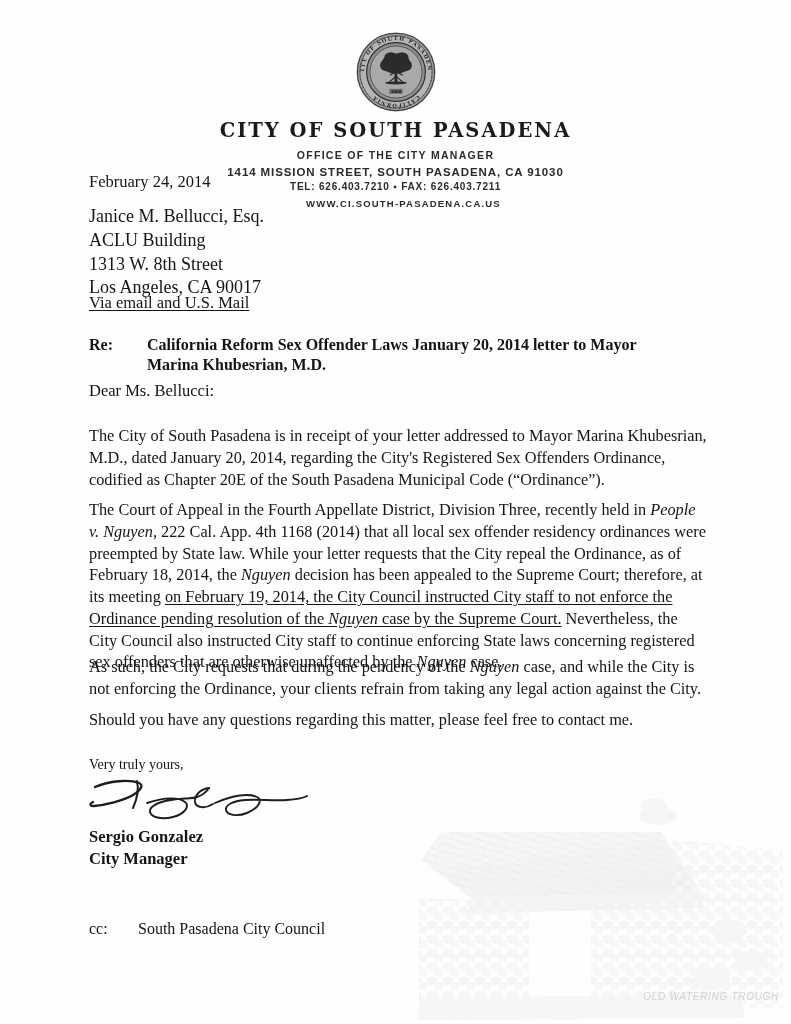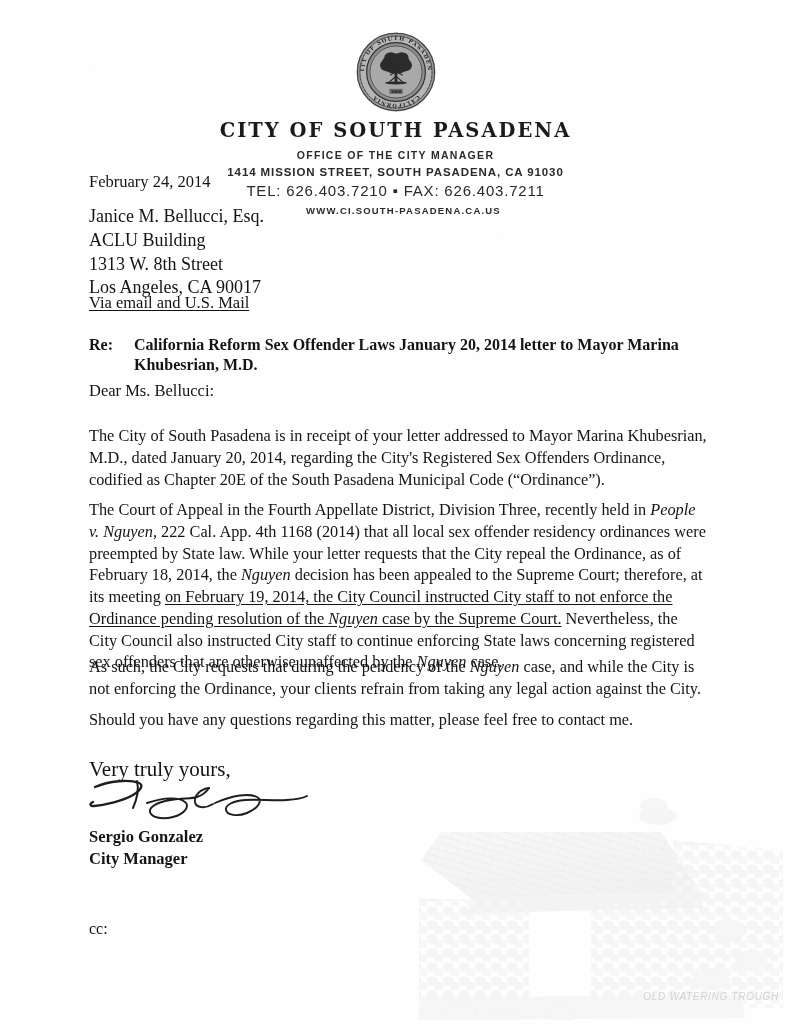"TEL: 626.403.7210 ▪ FAX: 626.403.7211" .lh-tel { font-size: 15px -> 10px; font-weight: normal -> bold }
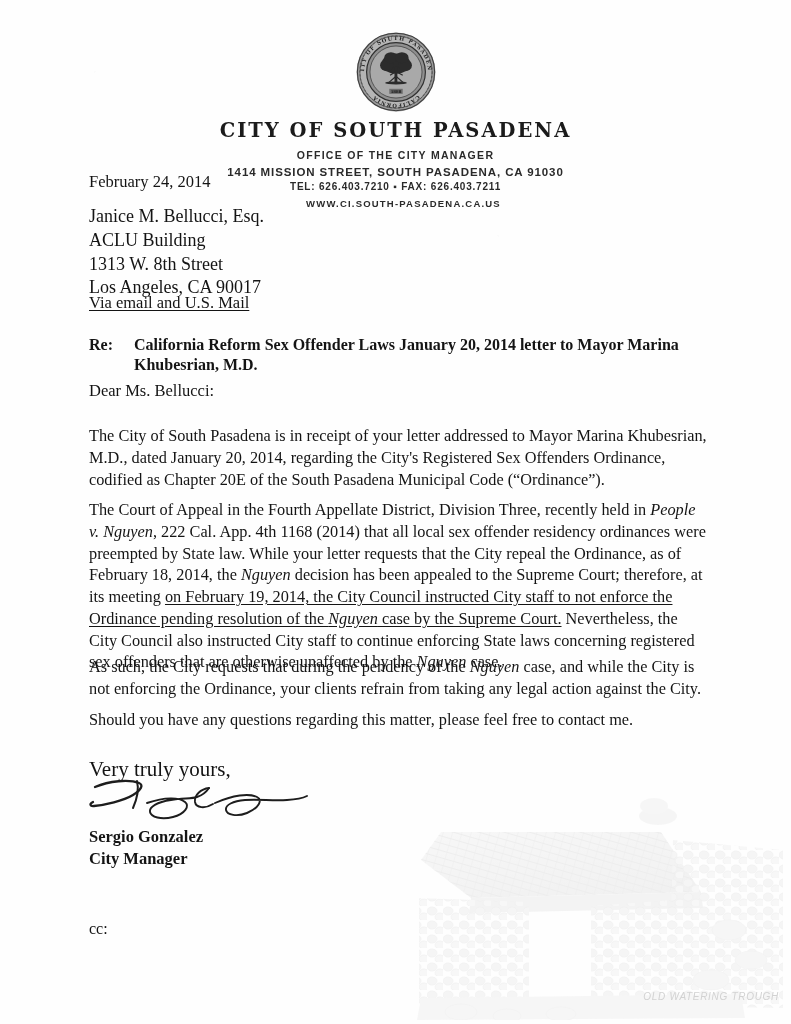"Re:" .re-block { gap: 0 -> 13px }
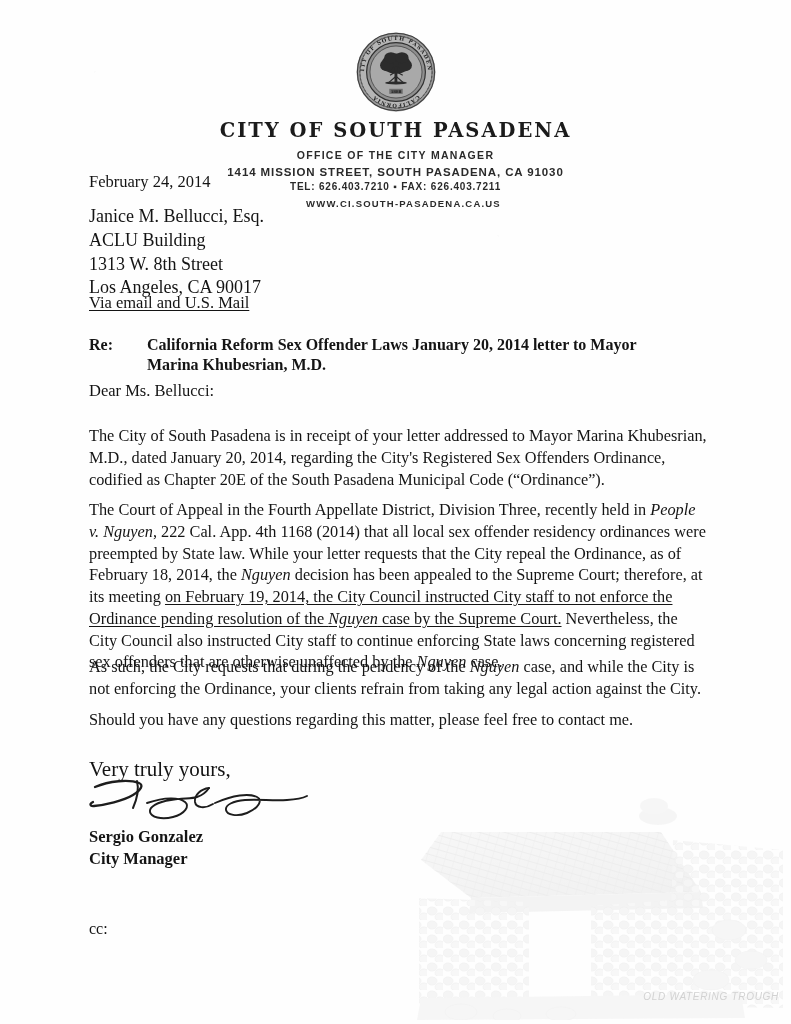"Very truly yours," .closing { font-size: 21px -> 14px }
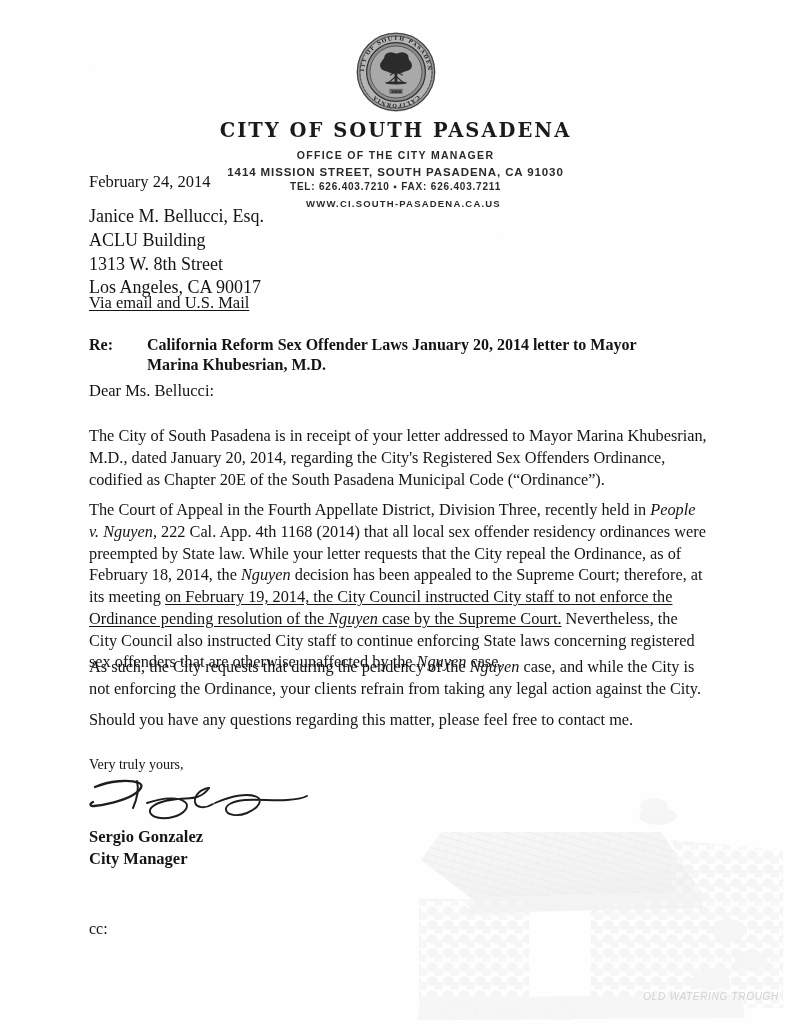"South Pasadena City Council" div { html: none -> <div>South Pasadena City Council</div> }
